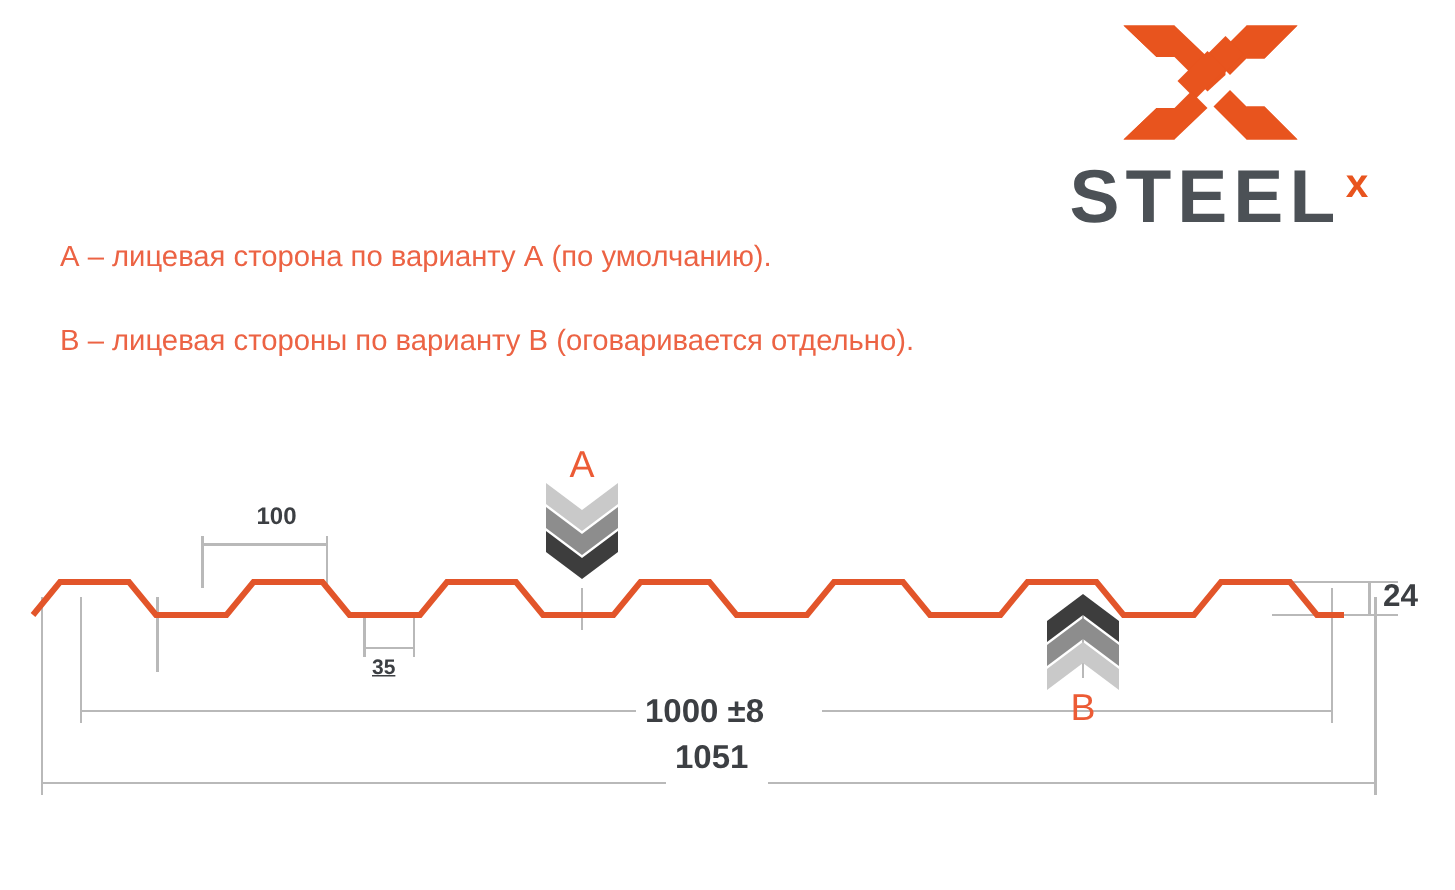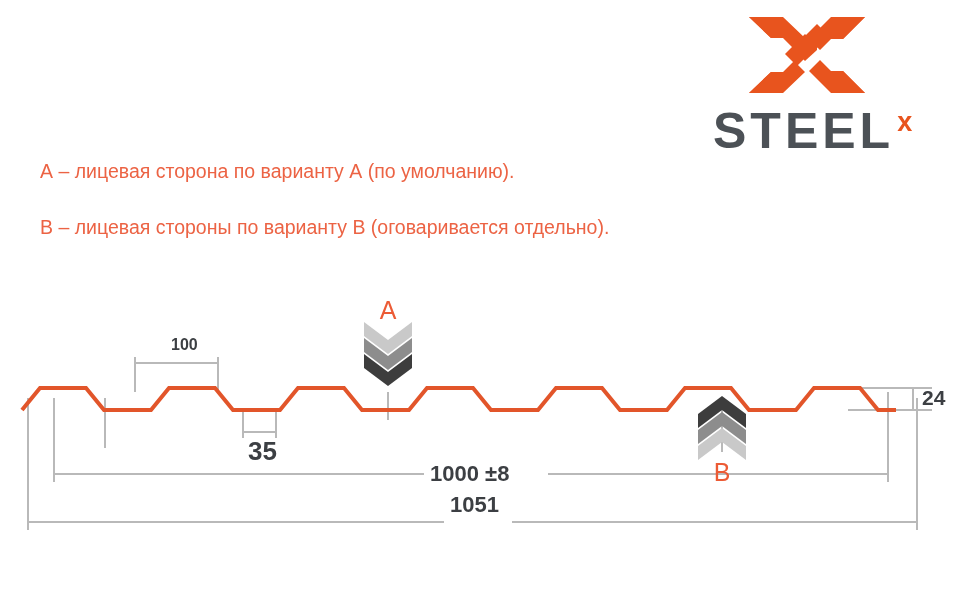"35" #dim-35 { font-size: 26px -> 14px; text-decoration: none -> underline }
